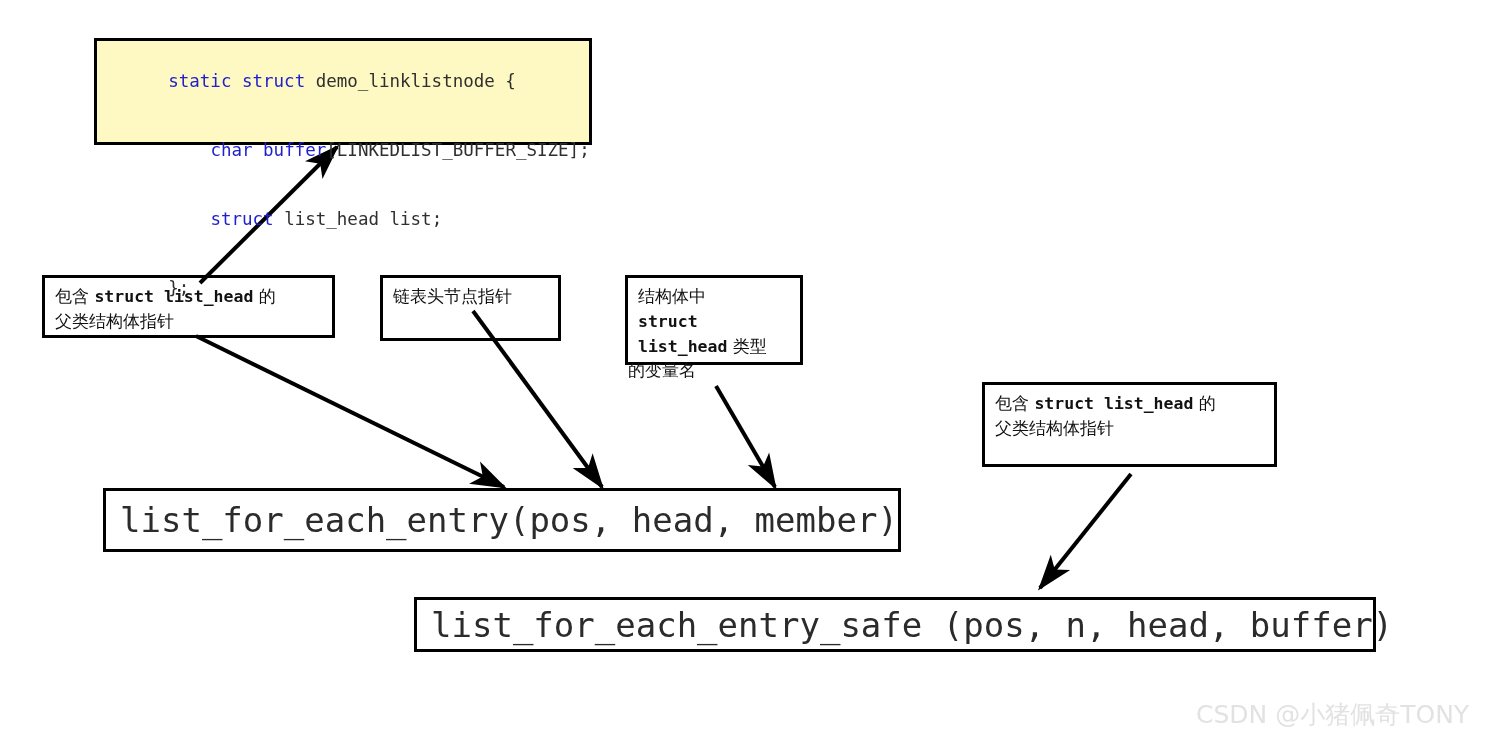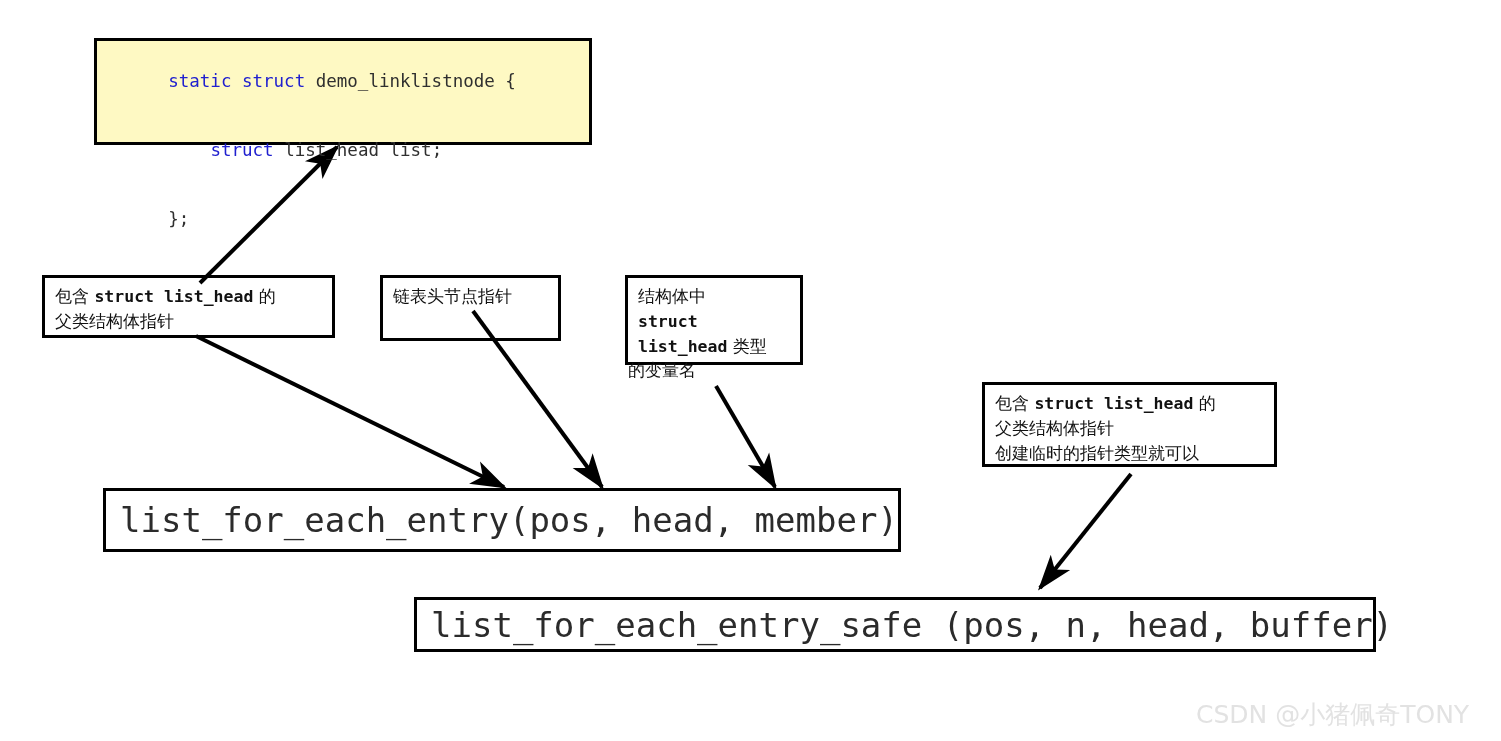"char buffer[LINKEDLIST_BUFFER_SIZE];" div.code-line { html: none -> <div> <span> </span><span>char buffer</span><span>[LINKEDLIST_BUFFER_SIZE];</span> </div> }
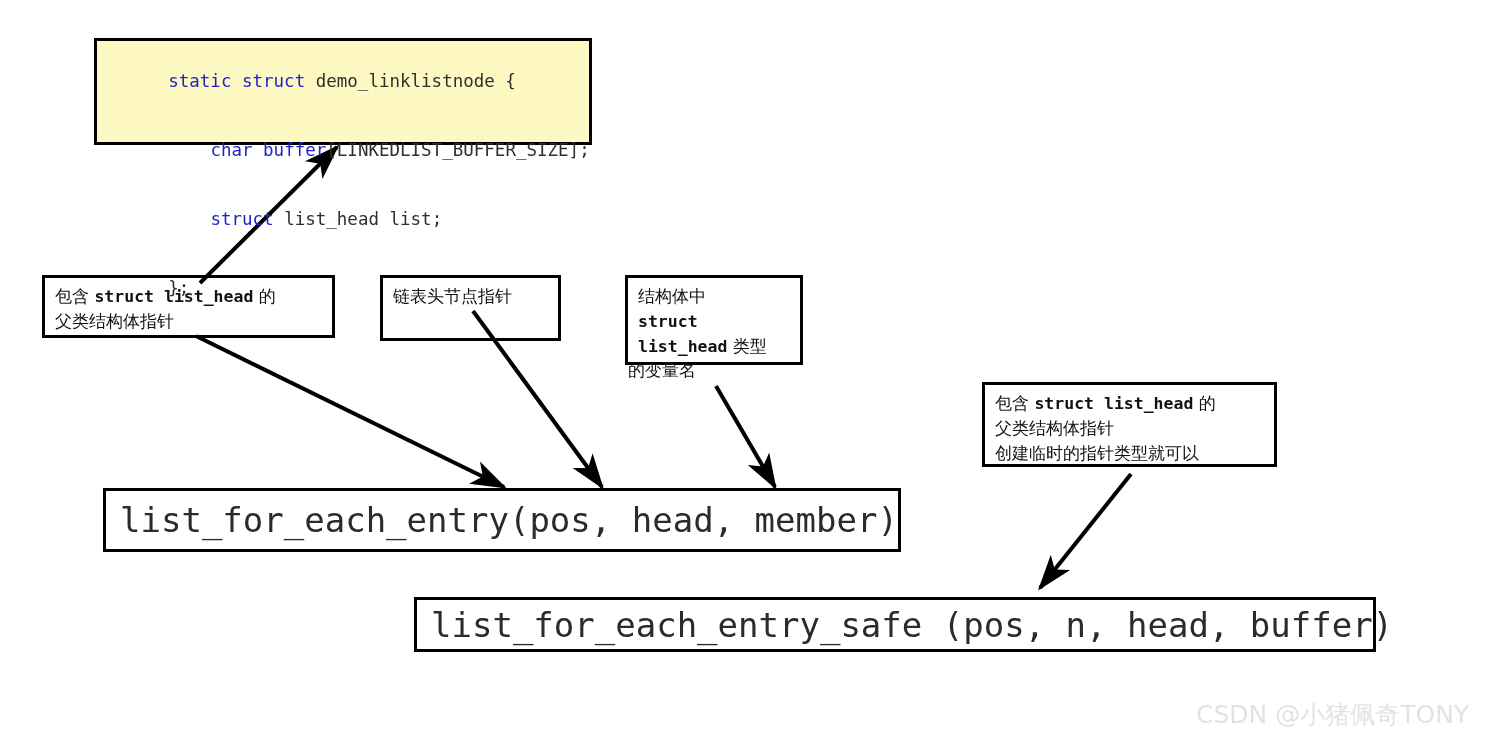"创建临时的指针类型就可以" div.row { html: <div>创建临时的指针类型就可以</div> -> none }
